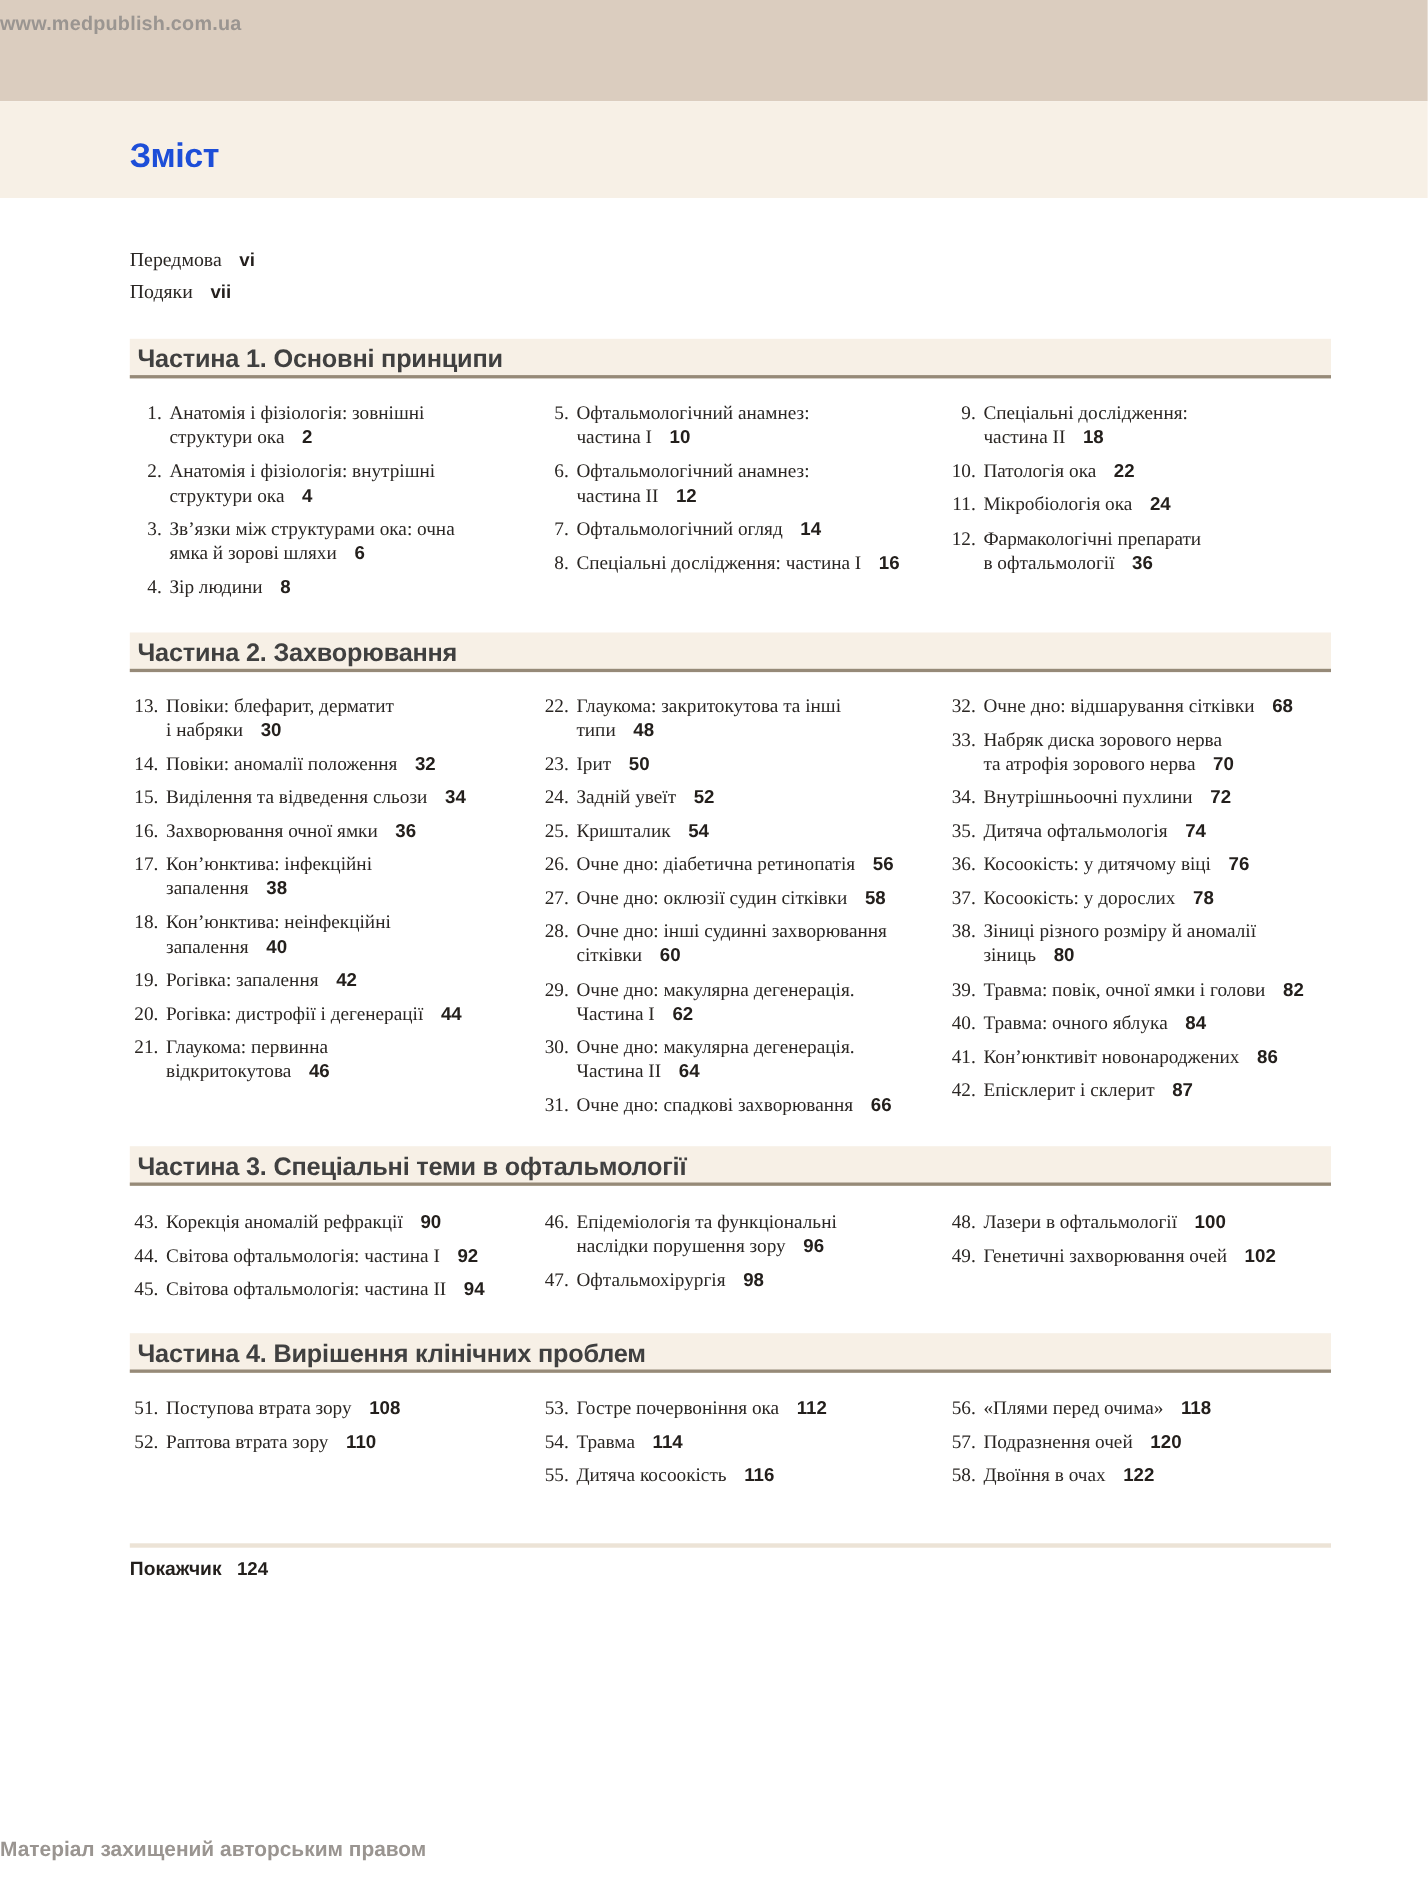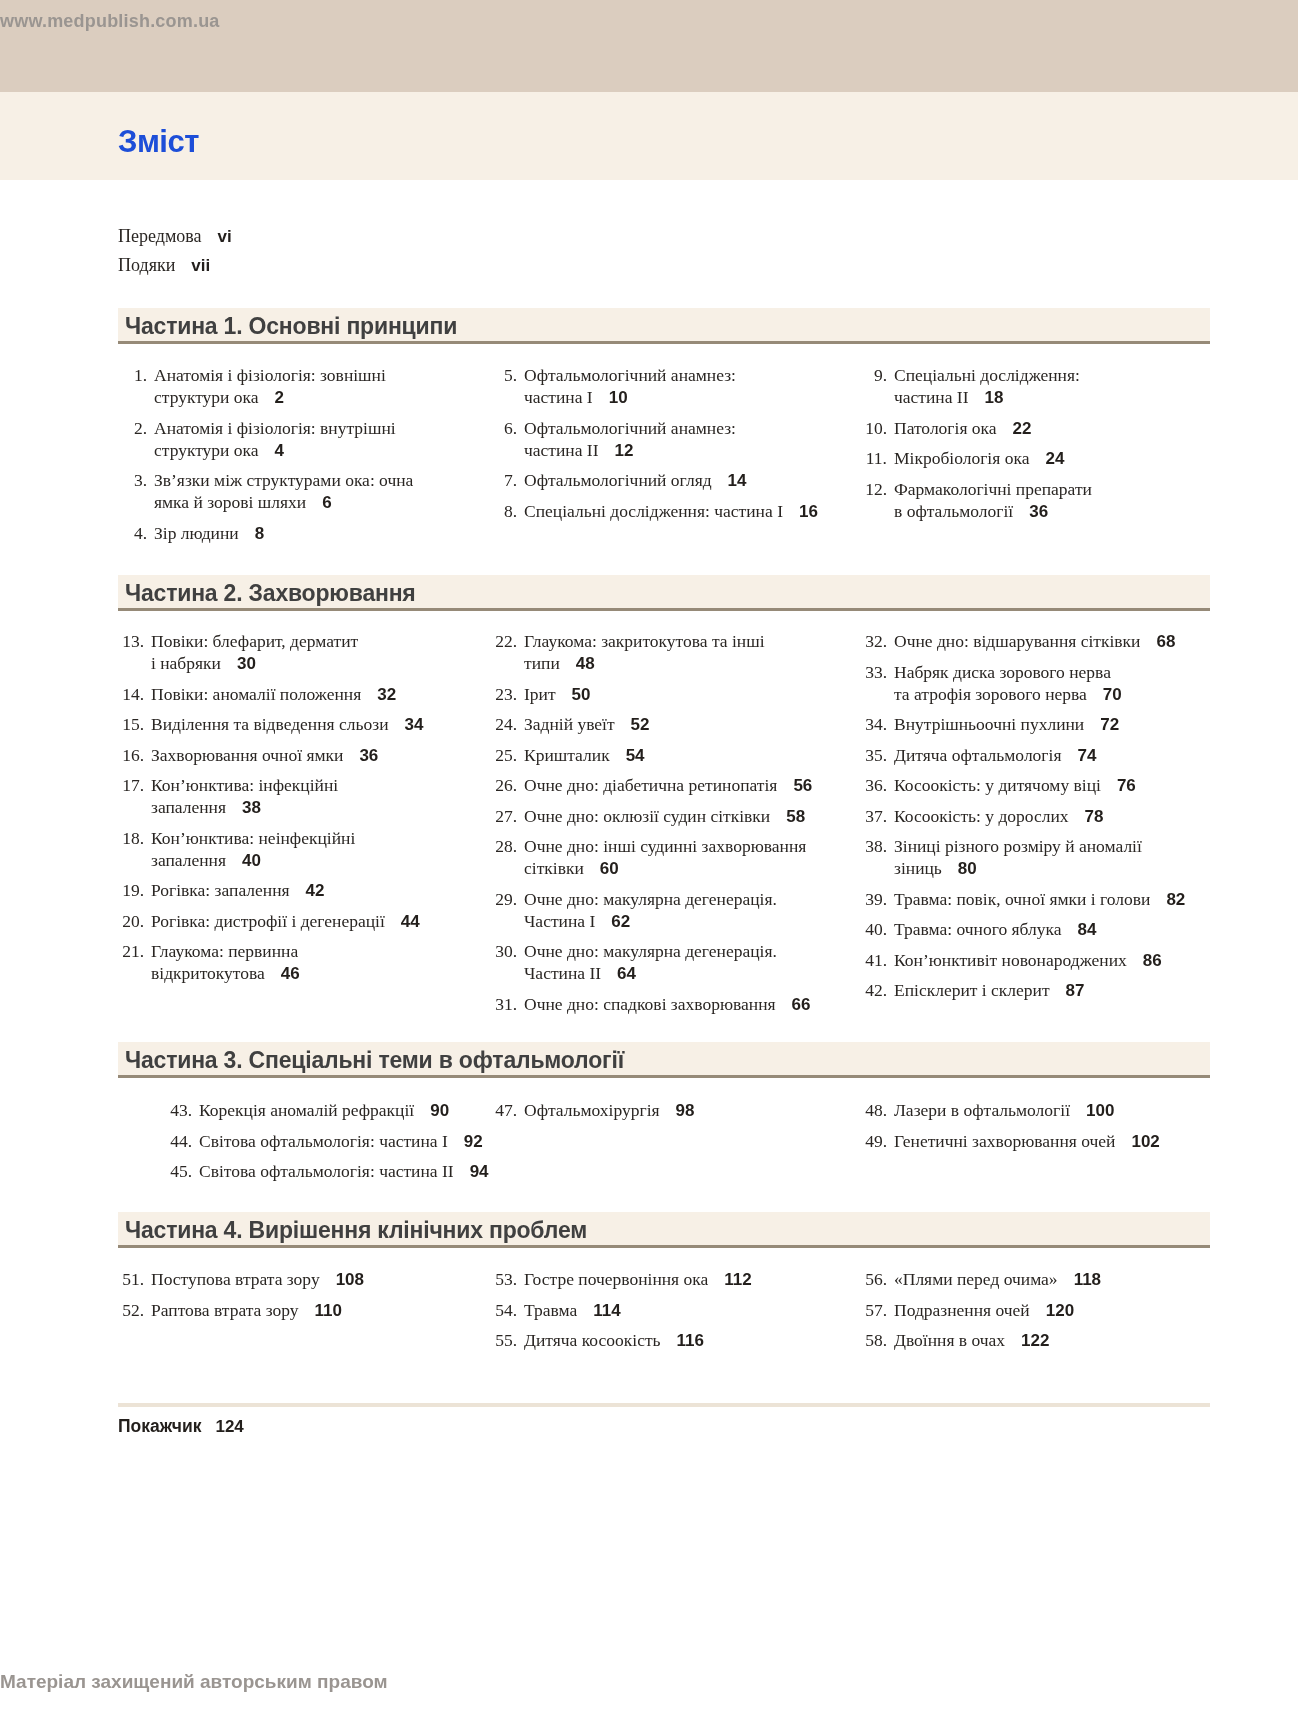"43." div.col { margin-left: 48px -> none }
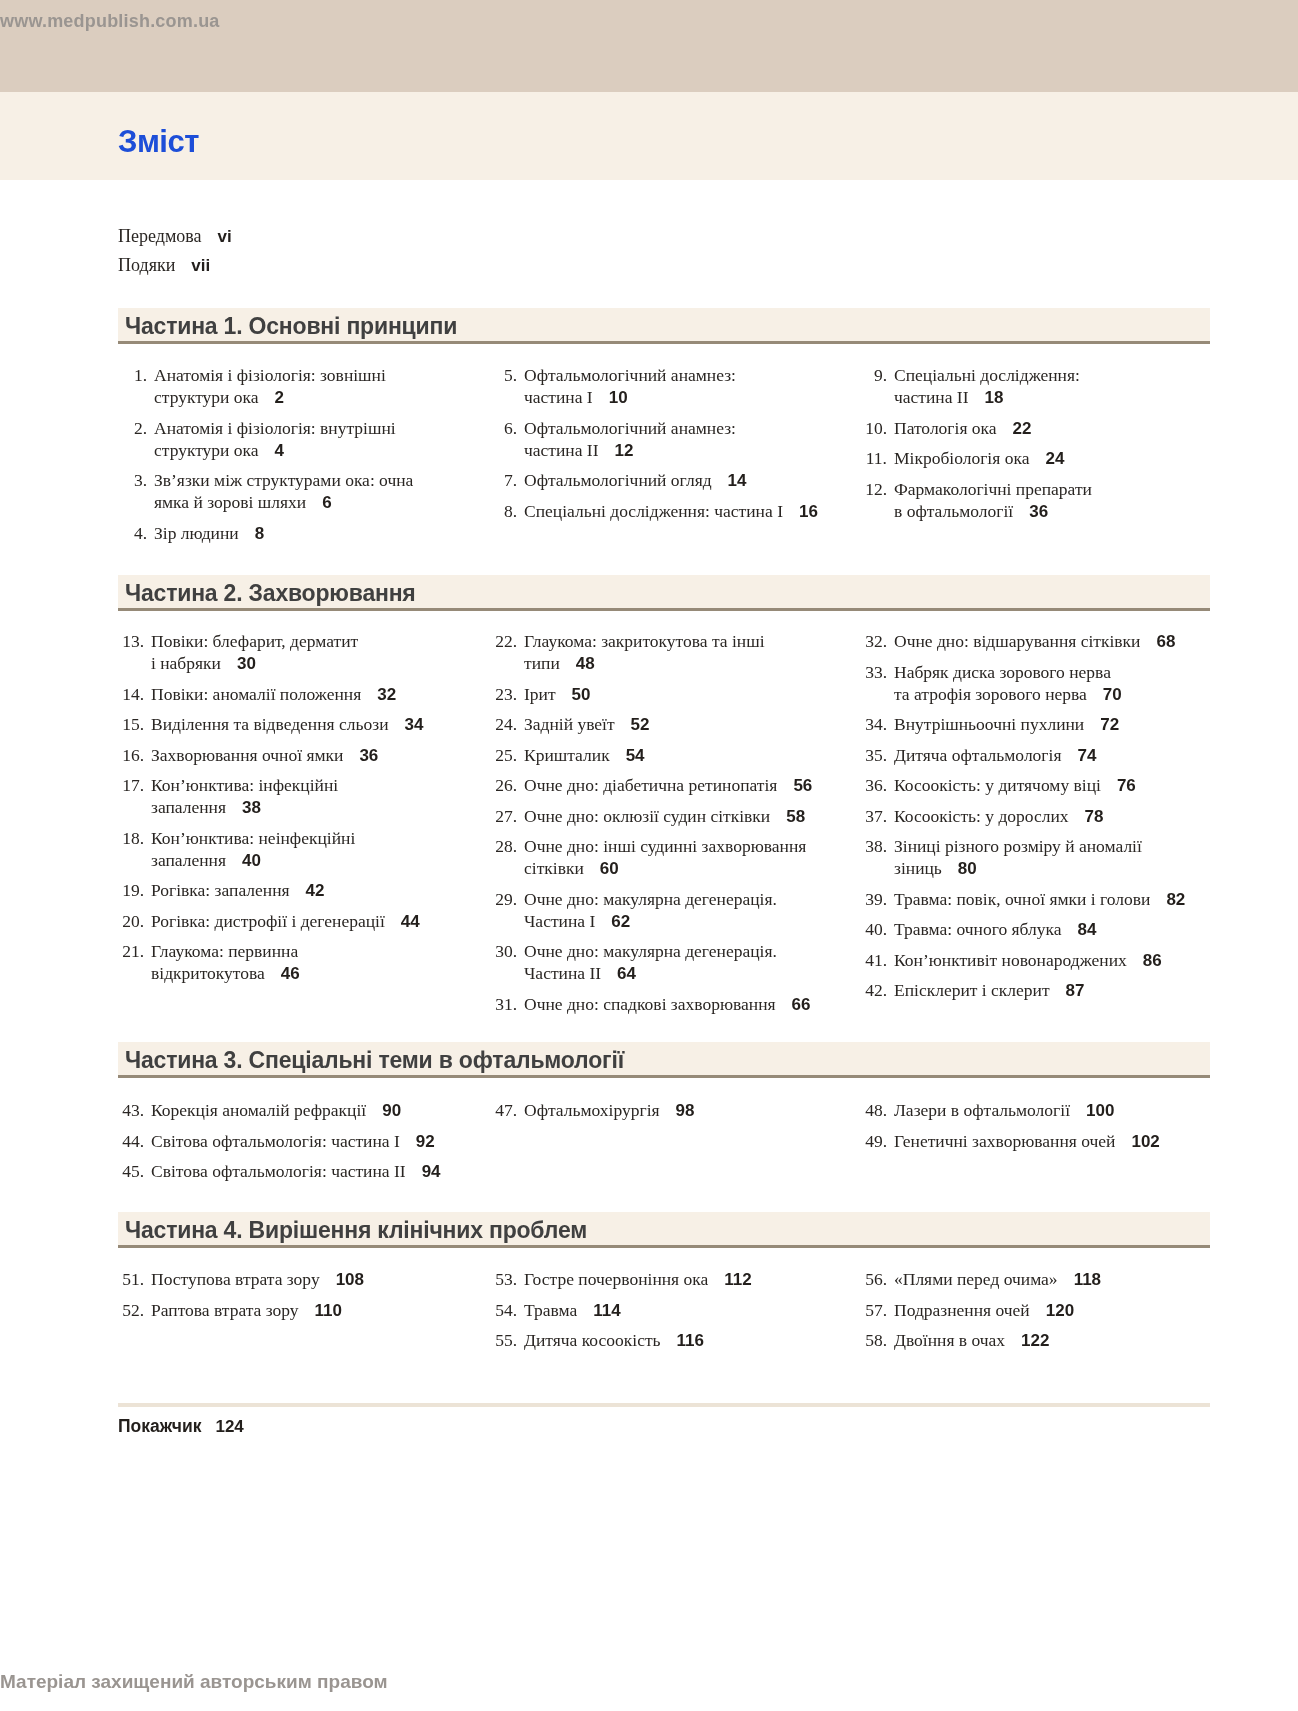"46." div.entry { html: none -> <div> <span>46.</span> <span> <span><span>Епідеміологія та функціональні</span></span> <span><span>наслідки порушення зору</span><span>96</span></span> </span> </div> }
